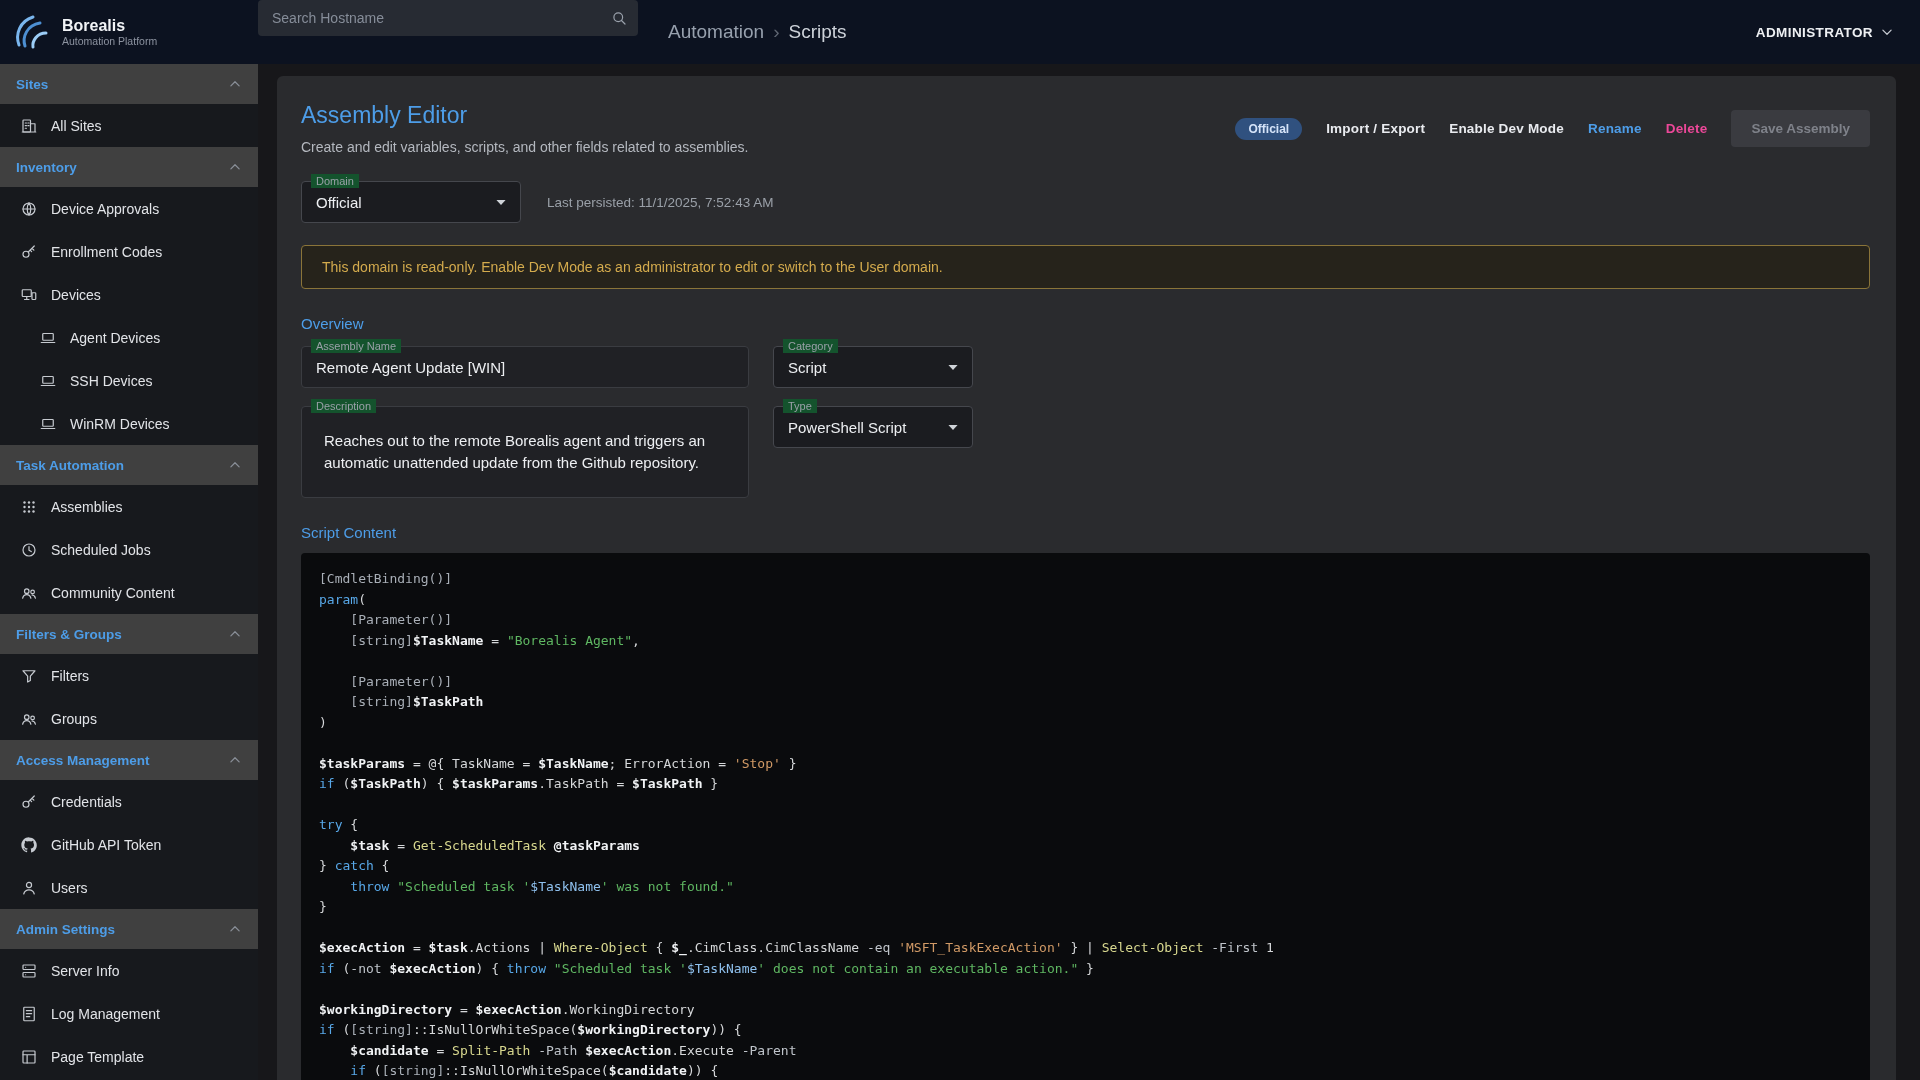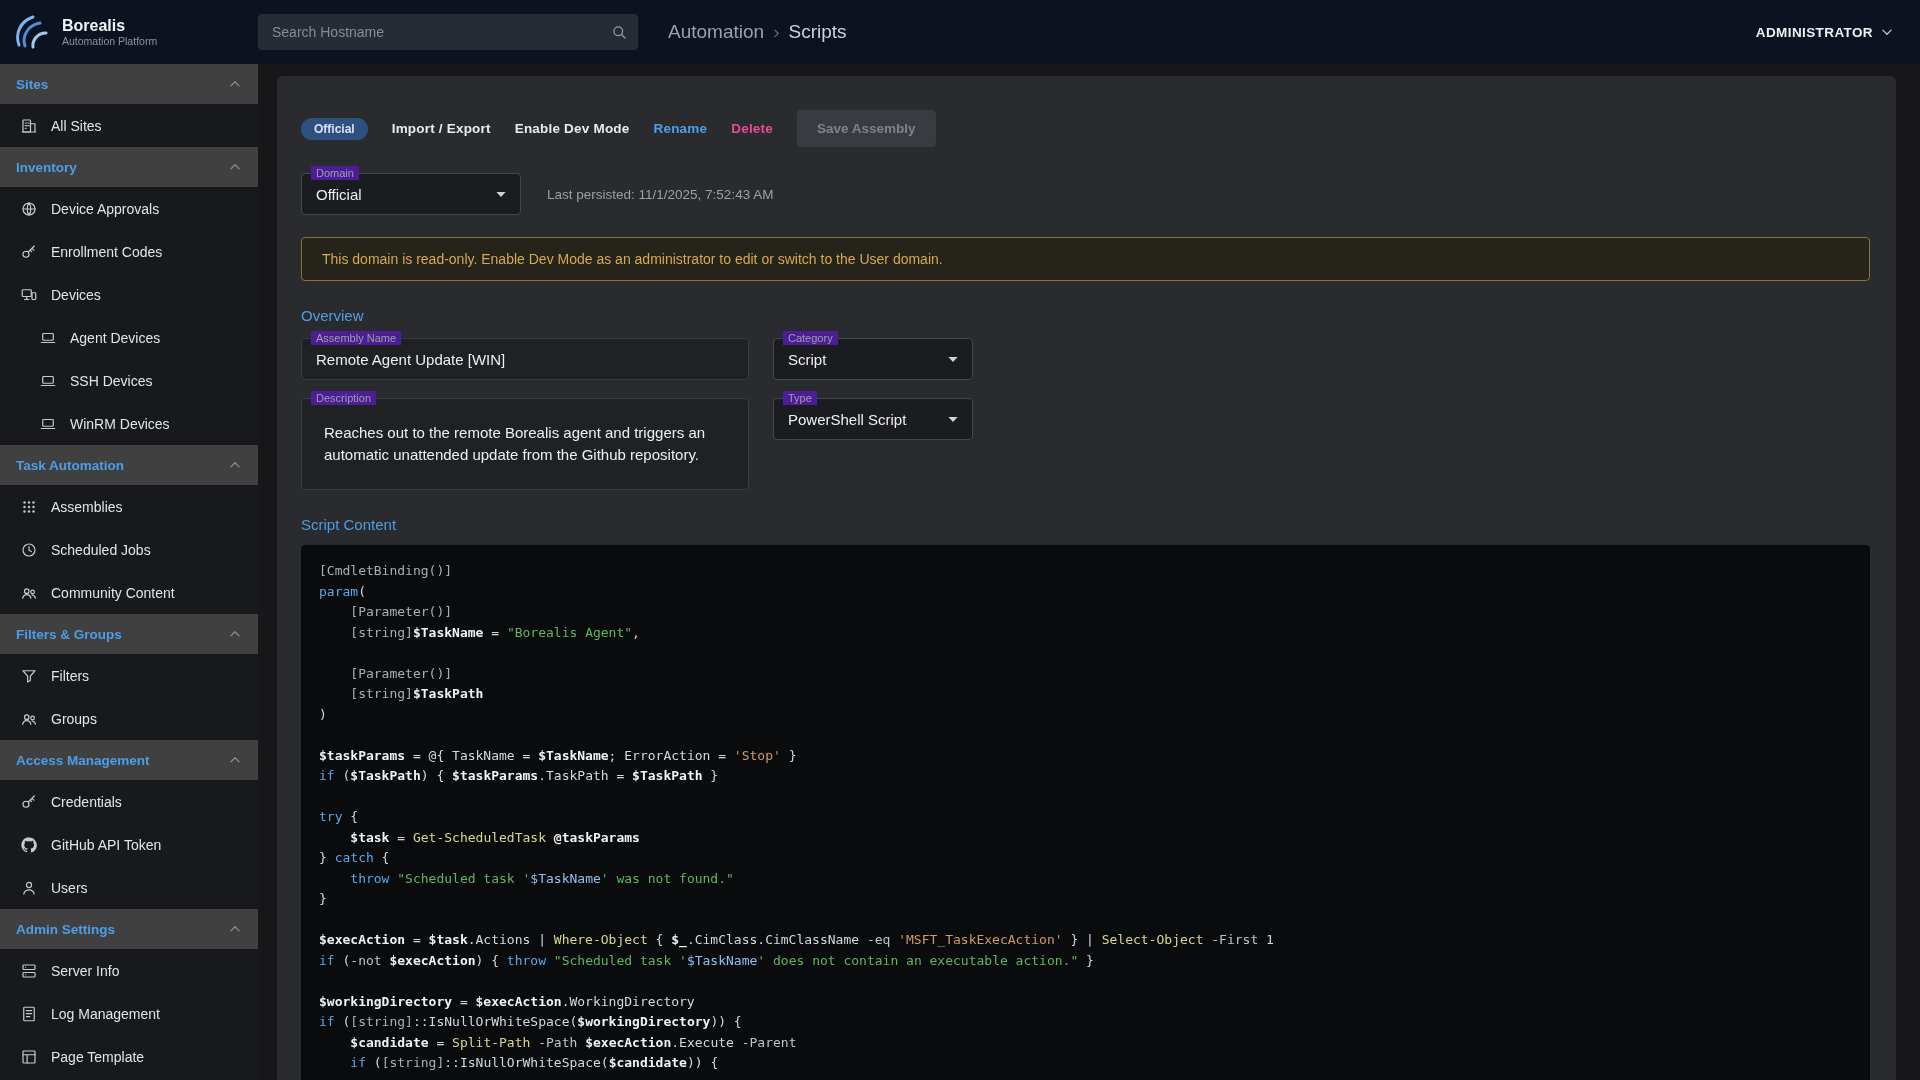"Borealis" .topbar { align-items: center -> none }
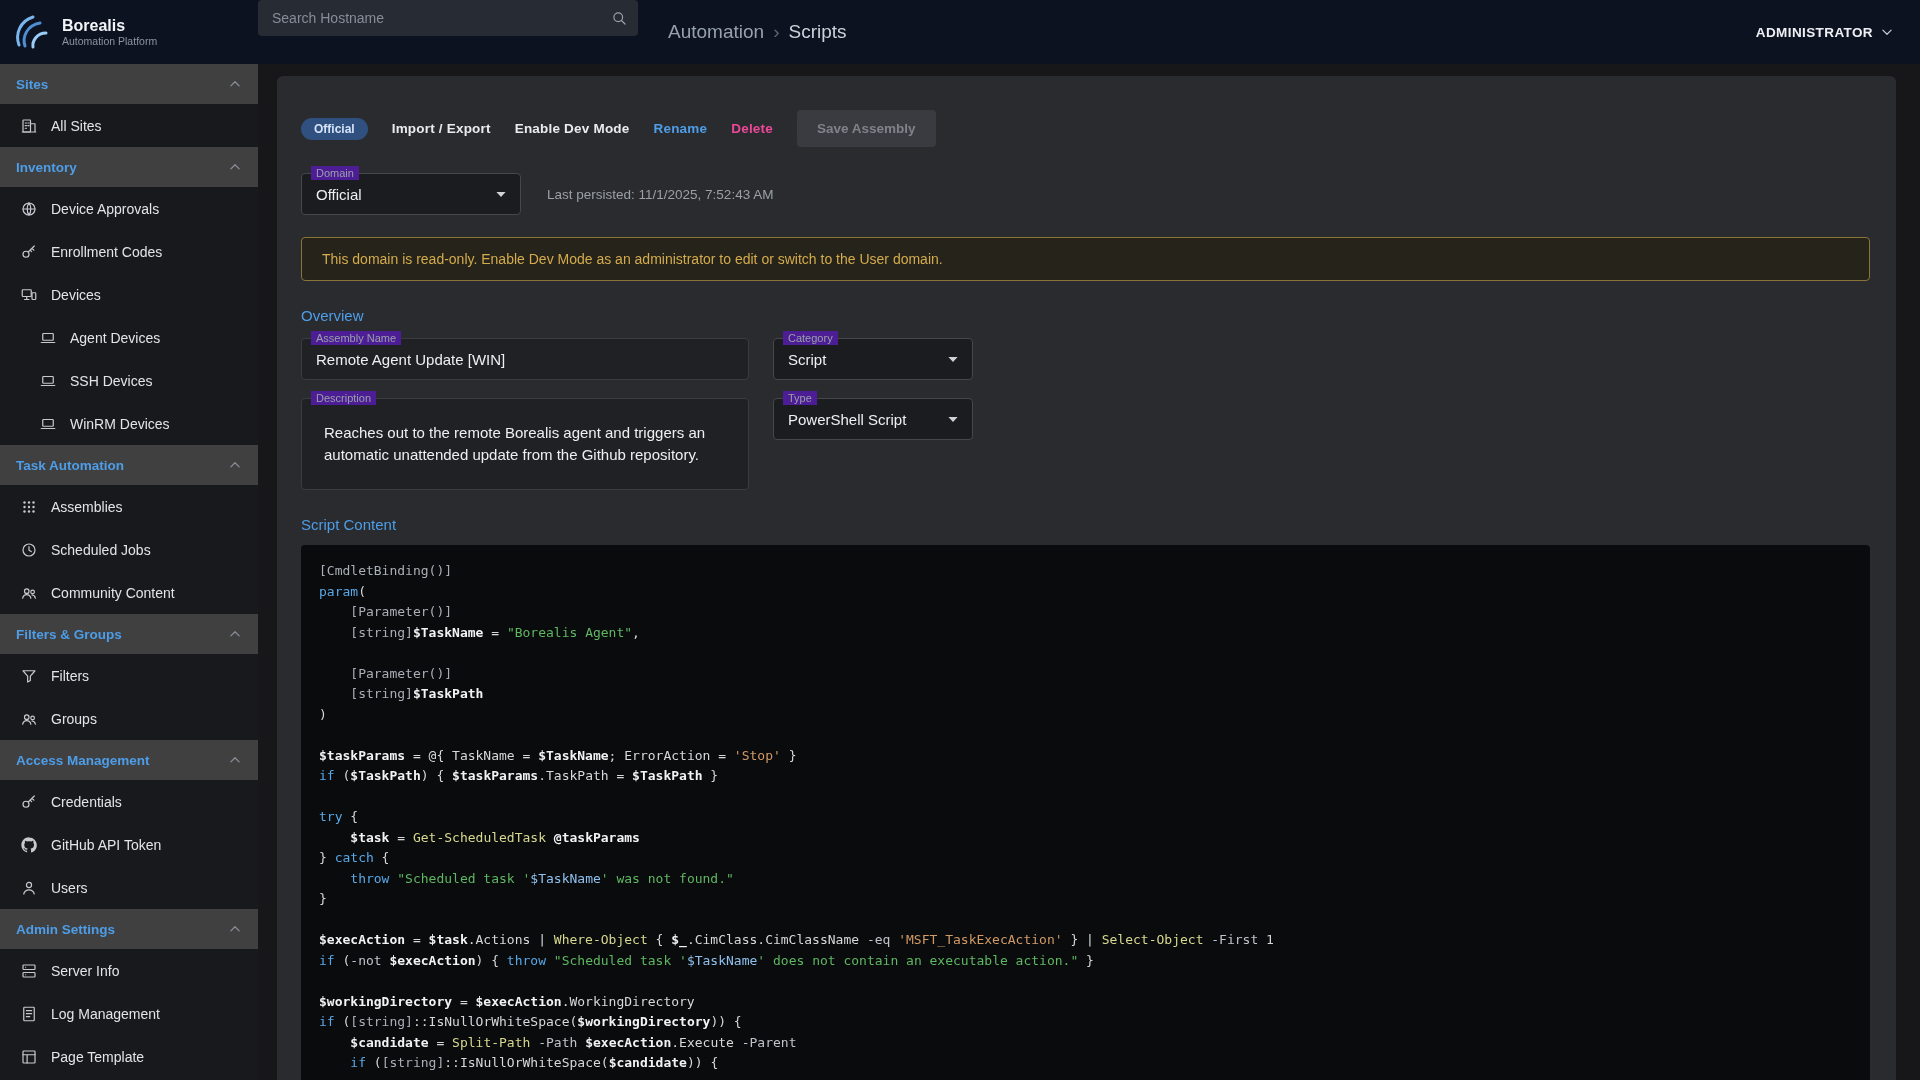"Assembly Editor" div.panel-head-left { html: none -> <div> <h1>Assembly Editor</h1> <p>Create and edit variables, scripts, and other fields related to assemblies.</p> </div> }
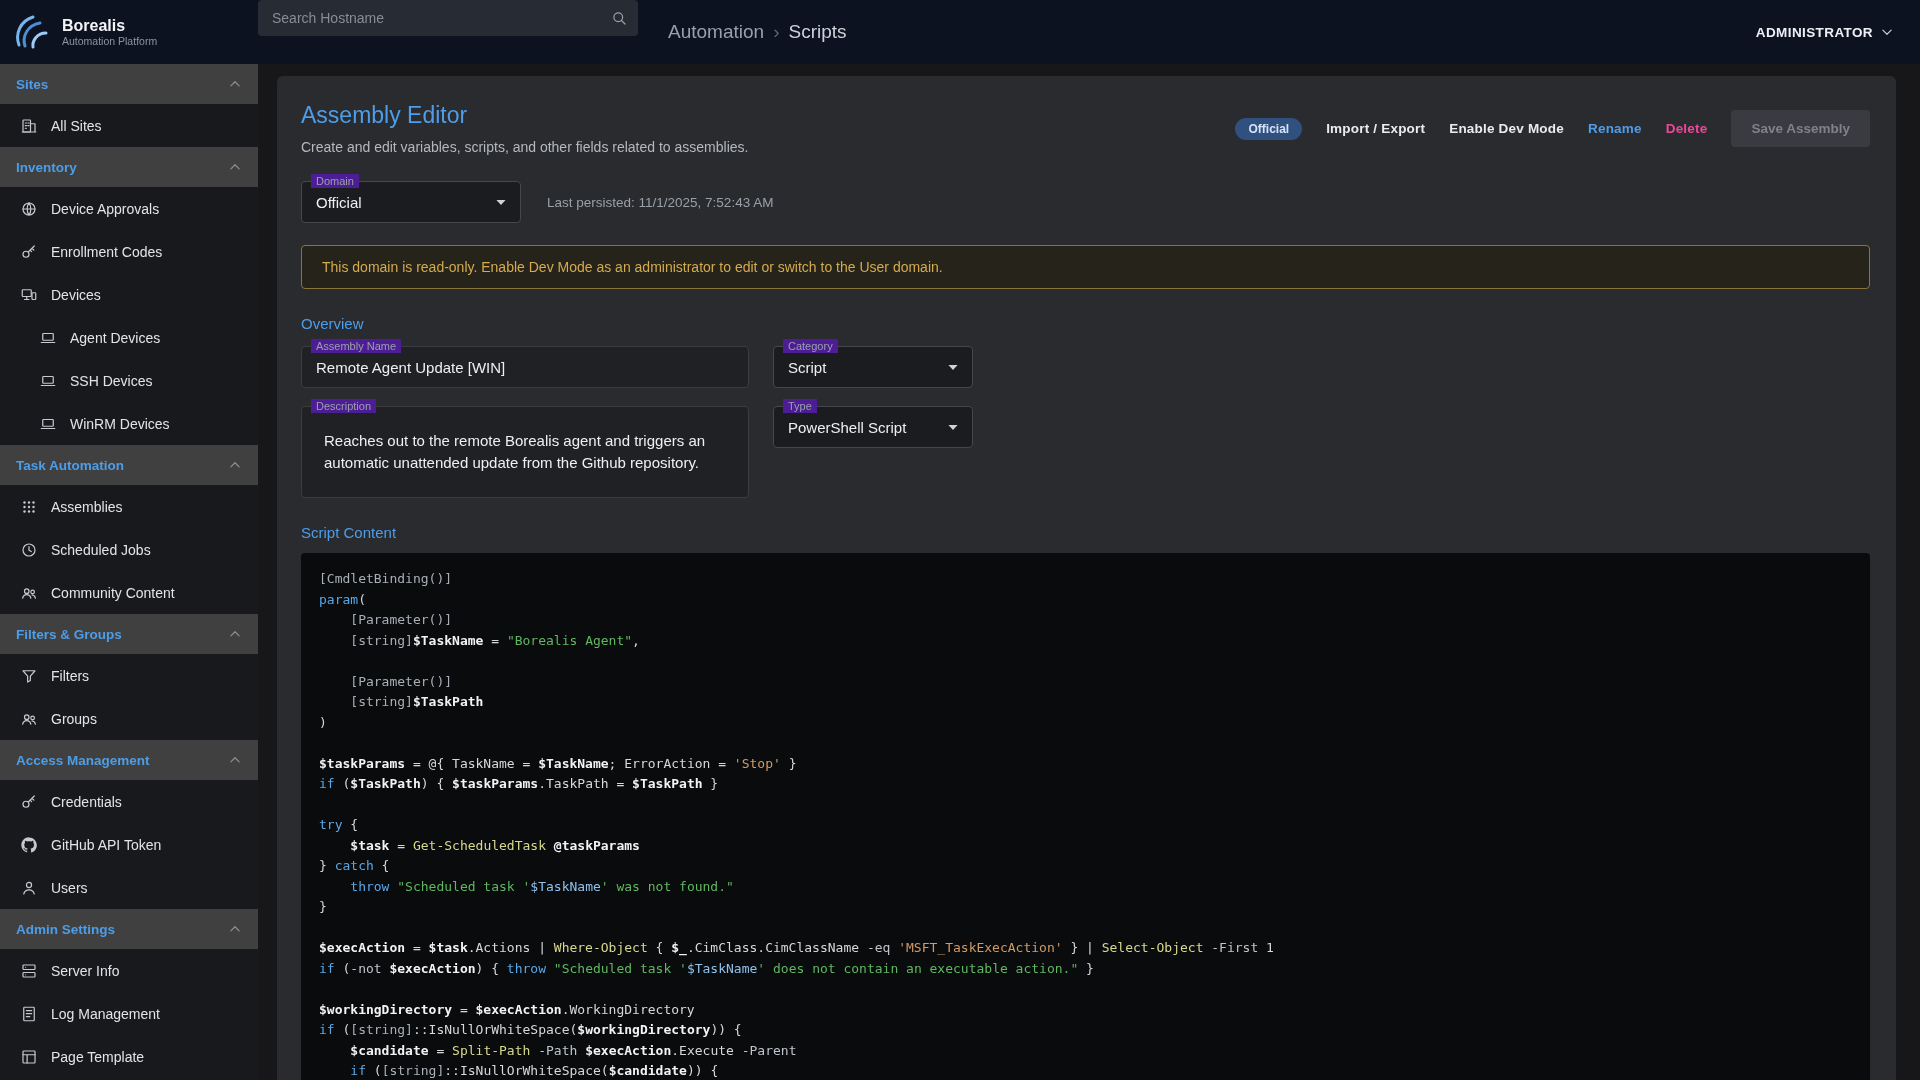"Domain" .float-label { background: #4c1d95 -> #14532d }
